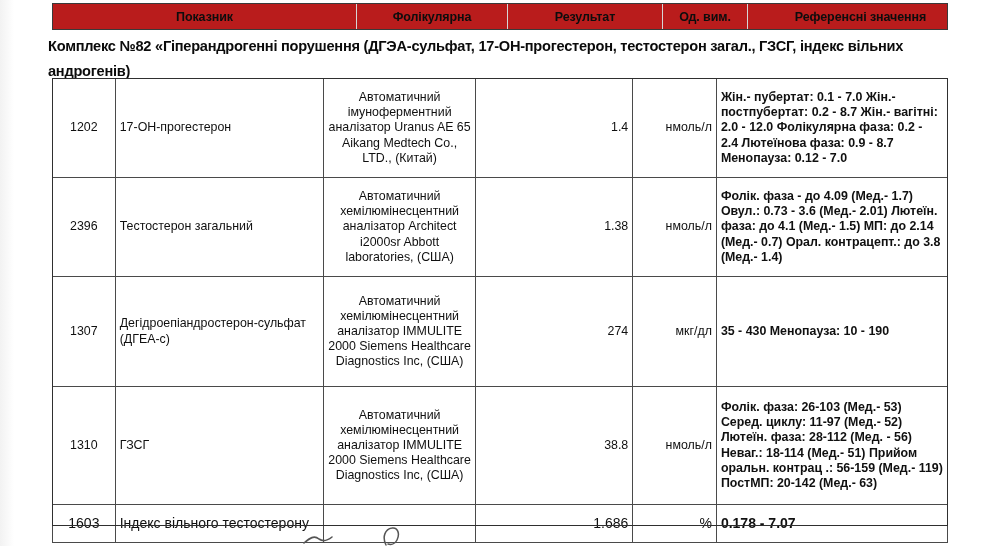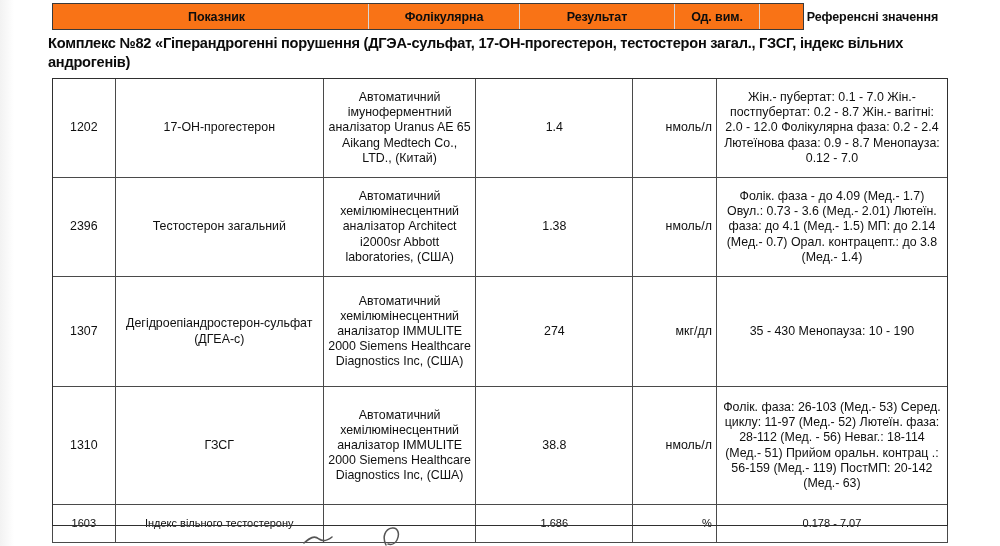"Показник" .header-table { background: #f97316 -> #b91c1c; padding-left: 12px -> none; width: 752px -> 896px }
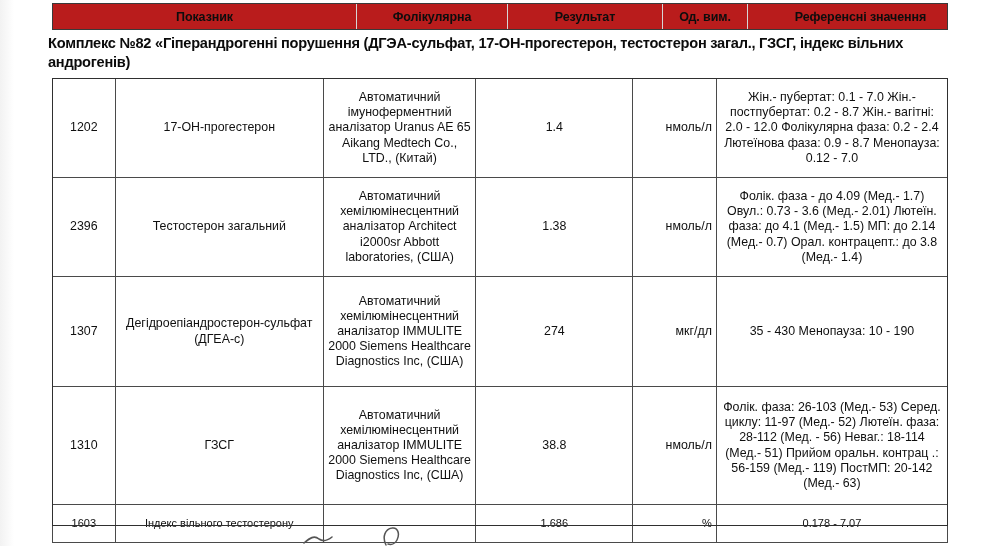"Комплекс №82 «Гіперандрогенні порушення" .complex-title { line-height: 19px -> 25px }
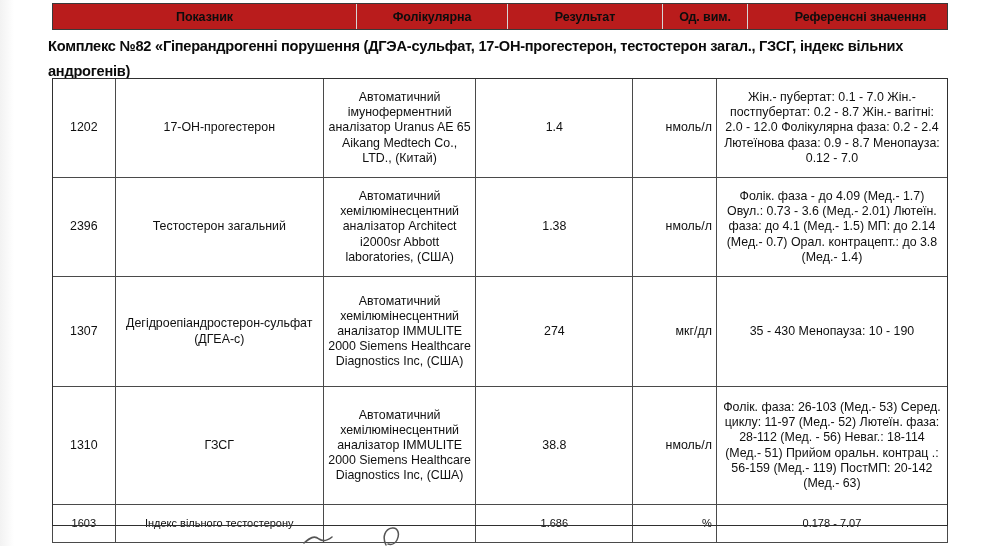"Жін.- пубертат: 0.1 - 7.0" .c-ref { font-weight: none -> bold; text-align: center -> left }
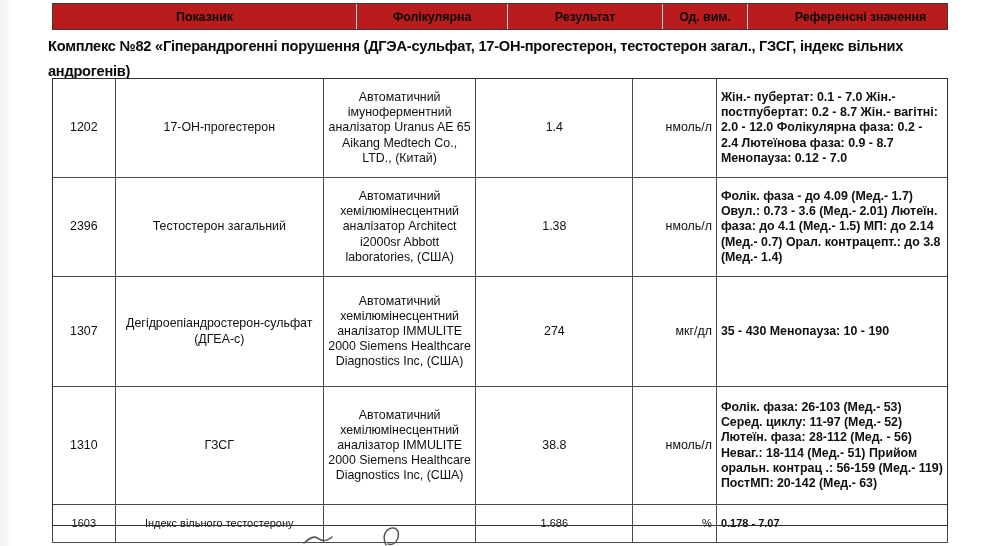"17-ОН-прогестерон" .c-name { text-align: center -> left }
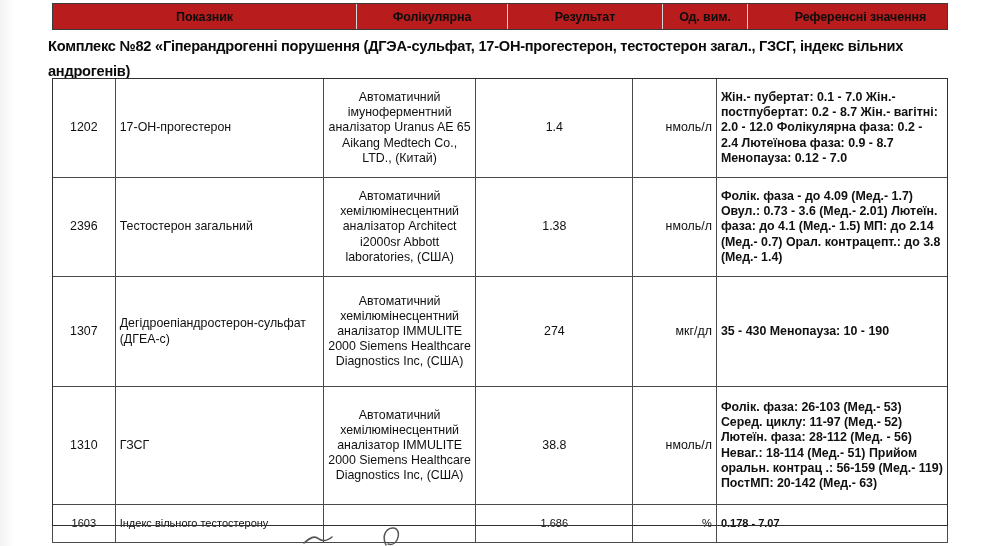"1.4" .c-result { text-align: center -> right }
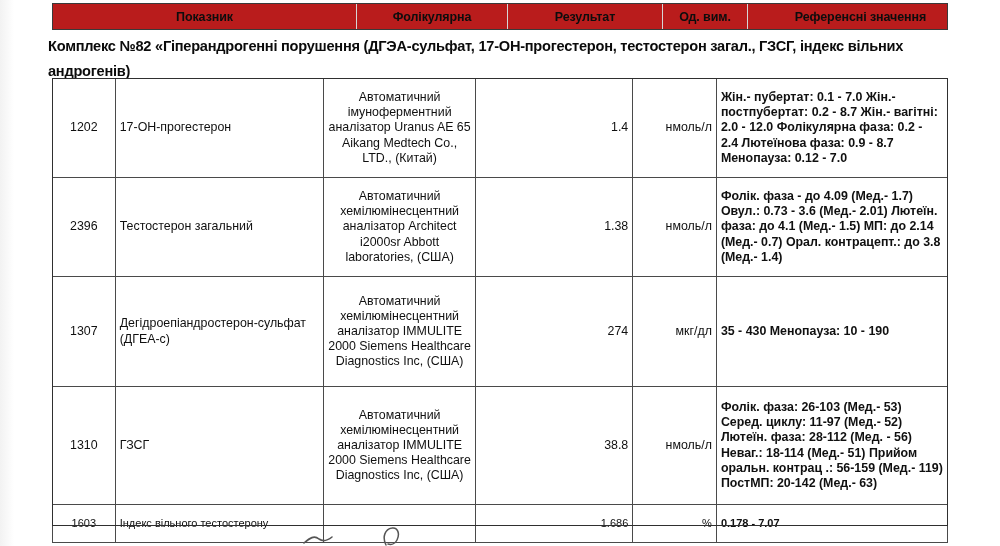"1603" .data-table tr.r-short td { font-size: 11px -> 14px }
